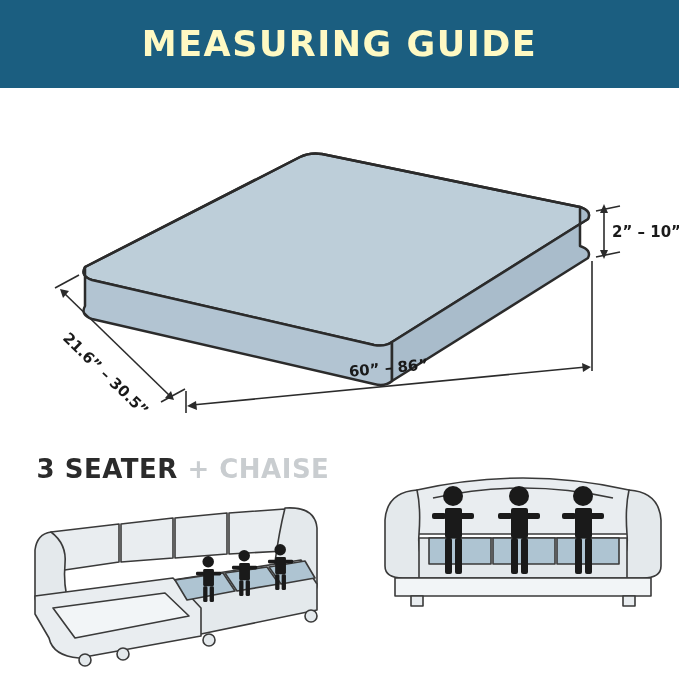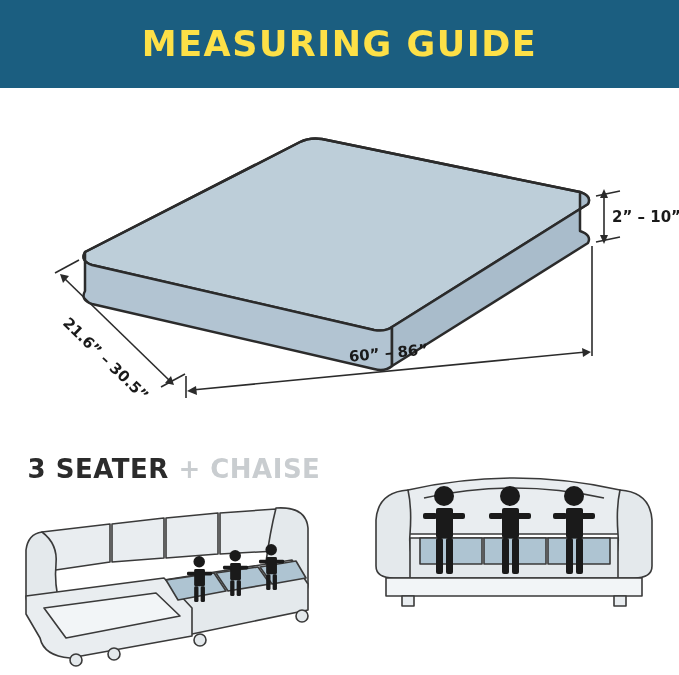"MEASURING GUIDE" .header-title { color: #fde047 -> #fef9c3 }
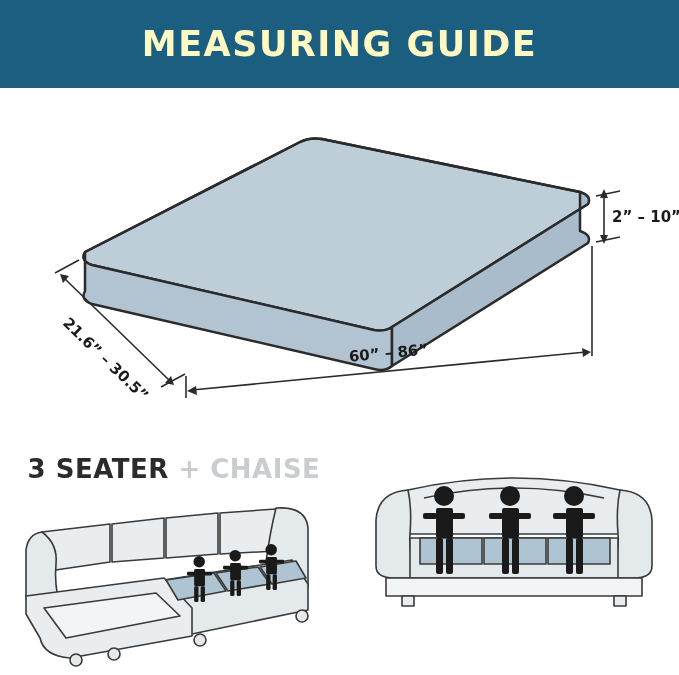"2” – 10”" .cushion-area { top: 84px -> 99px }
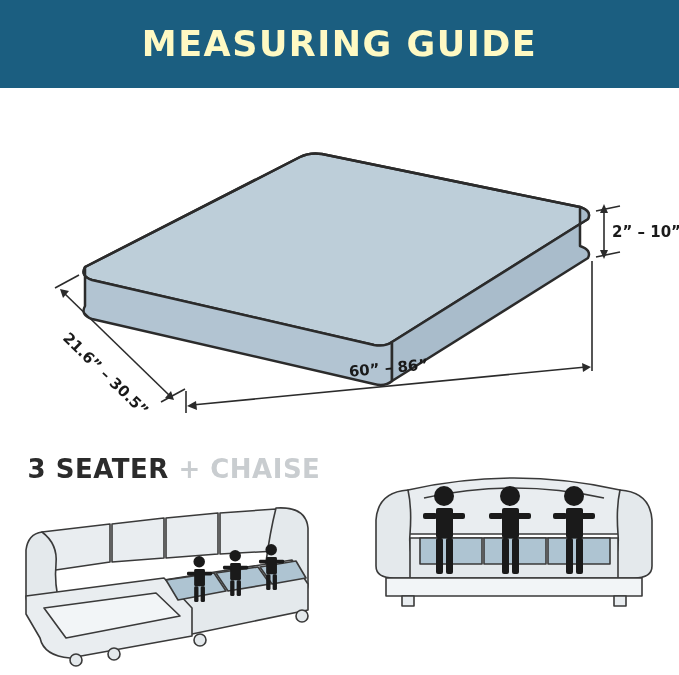"3 SEATER + CHAISE" .bottom { left: 4px -> 13px }
